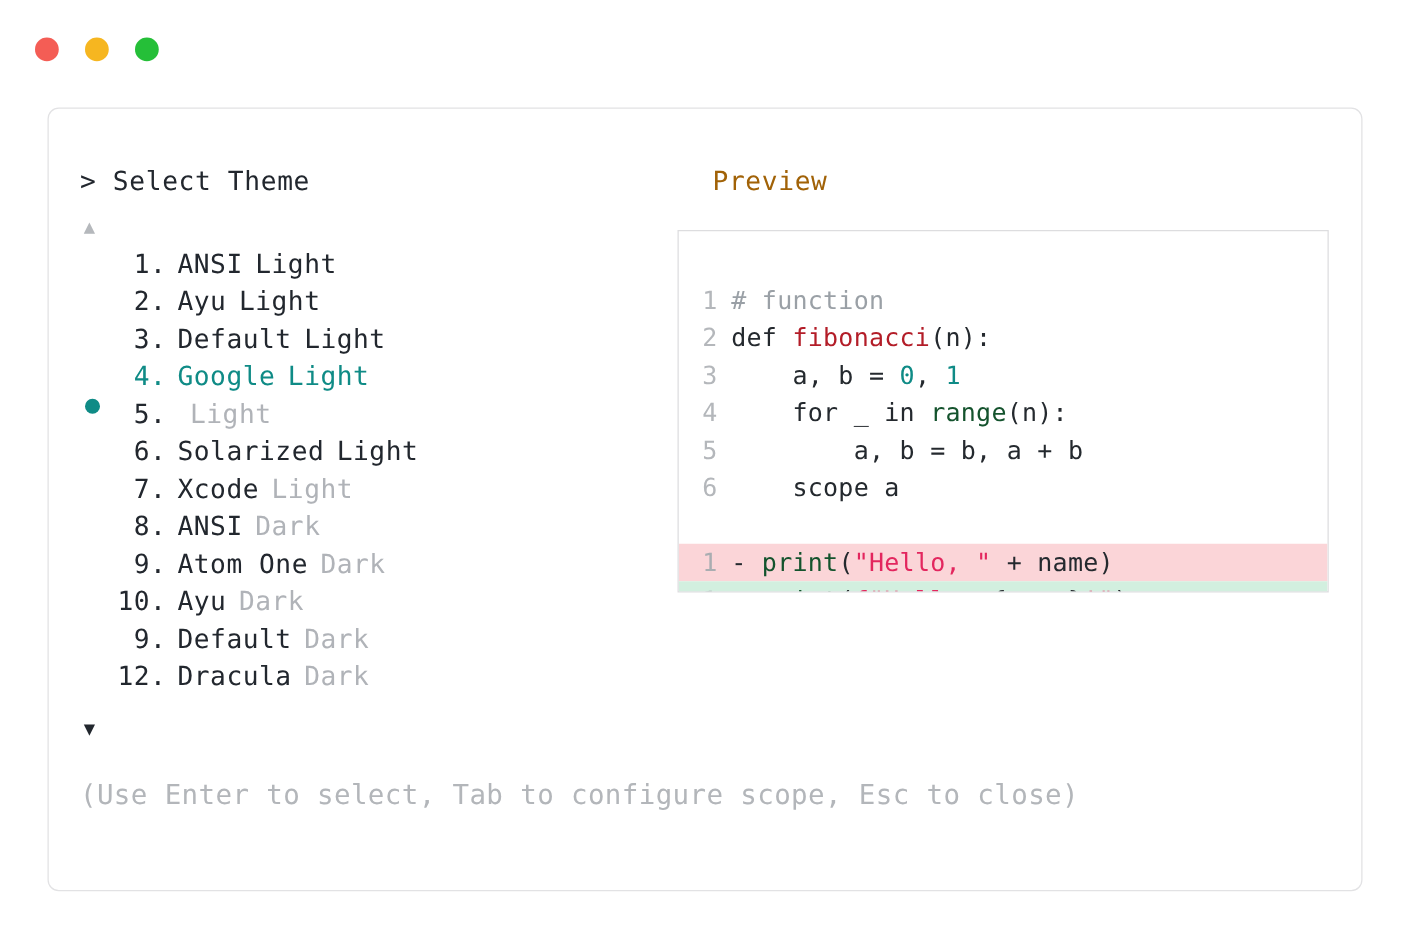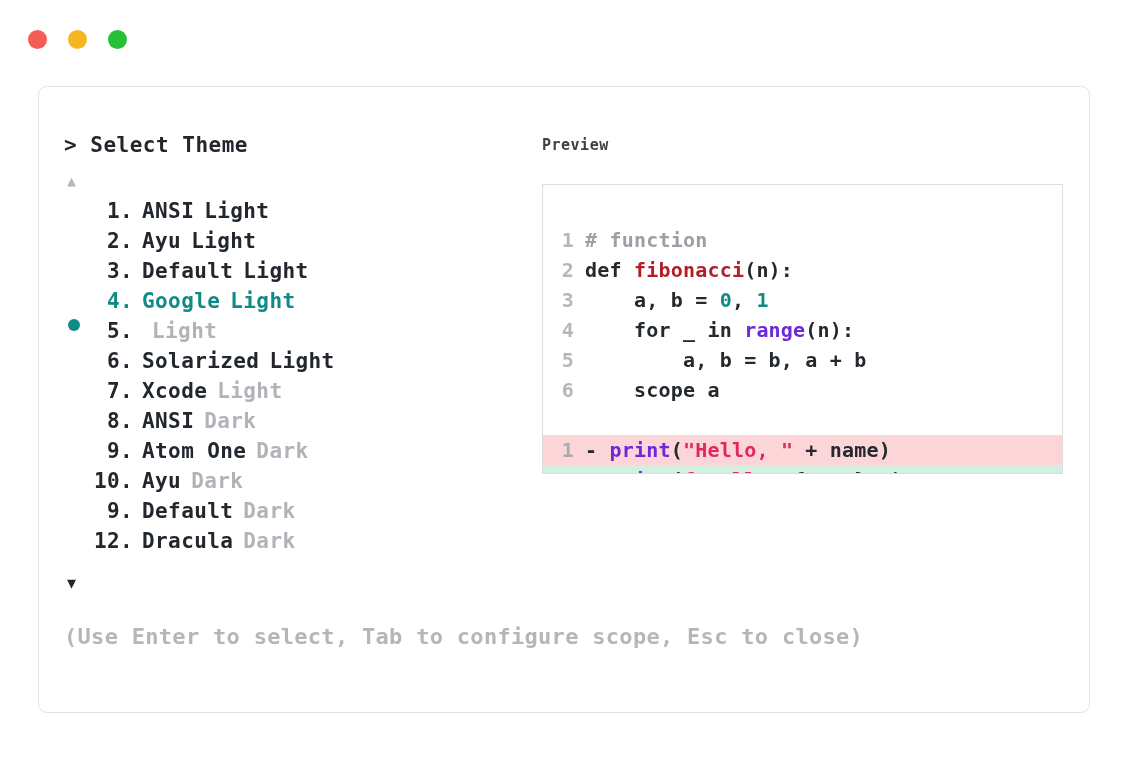"> Select Theme" .card-inner { font-weight: bold -> none }
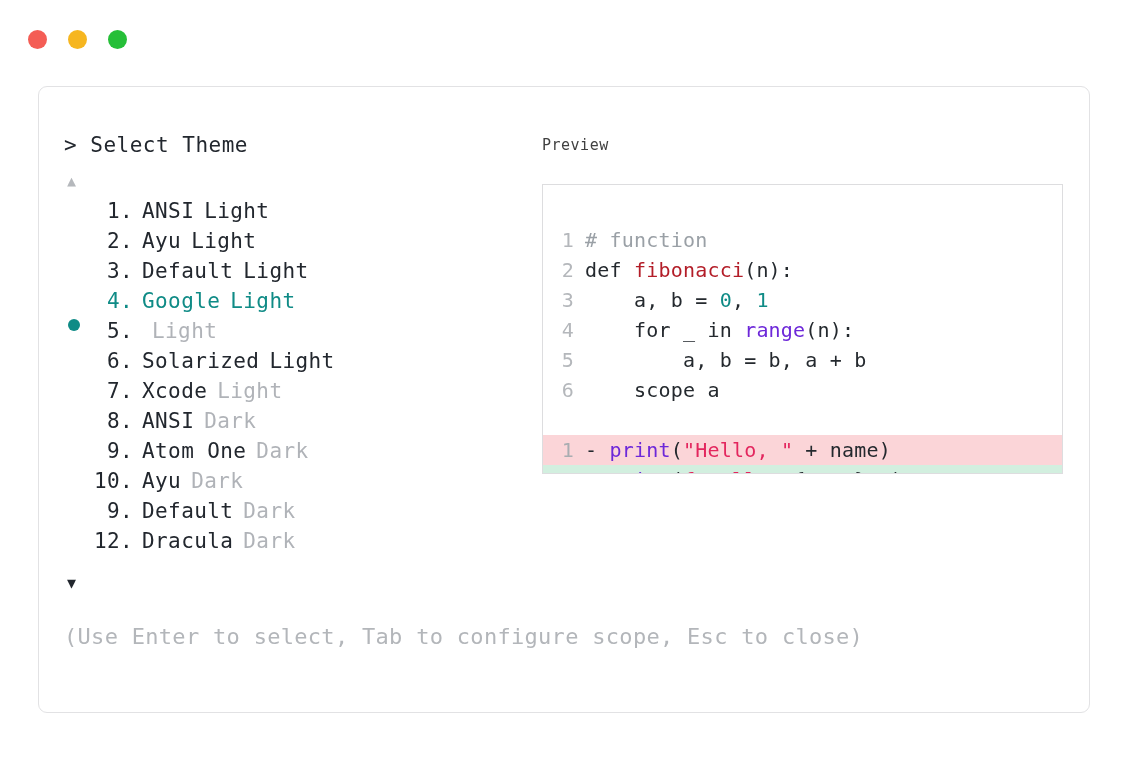"Preview" .preview-title { color: #404040 -> #a16207; font-size: 15px -> 21px; margin-left: none -> 28px }
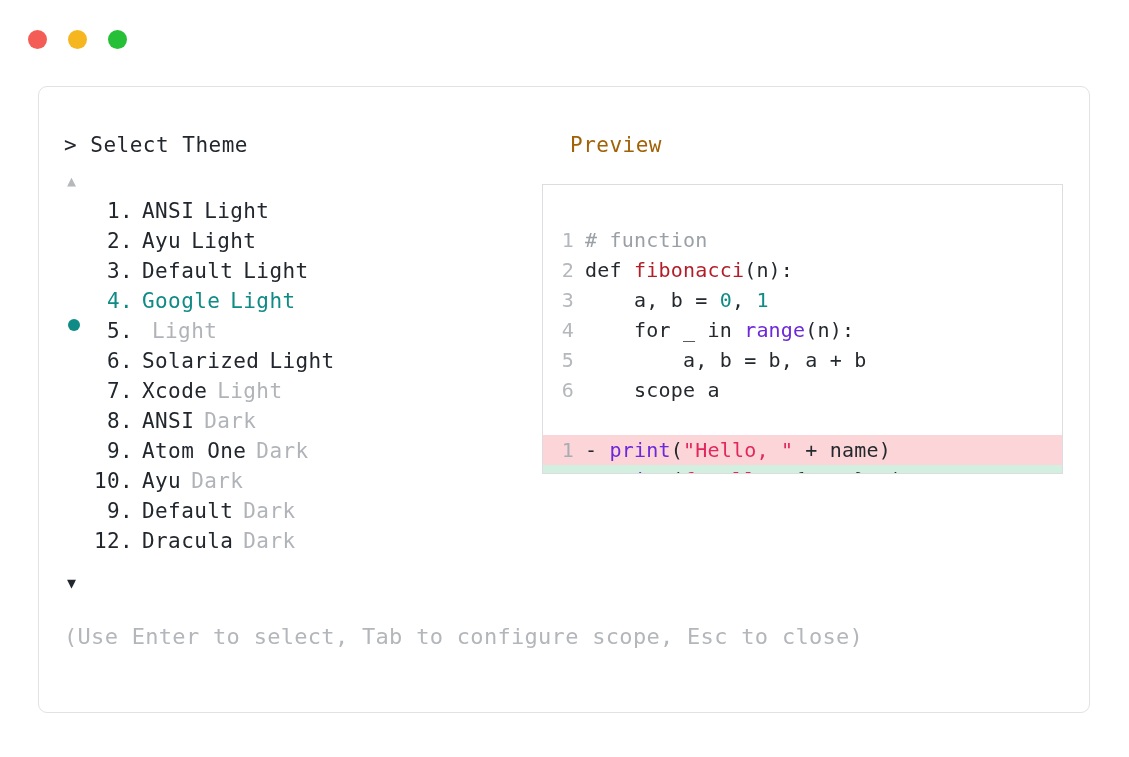"range" .tok-builtin { color: #6d28d9 -> #14532d }
